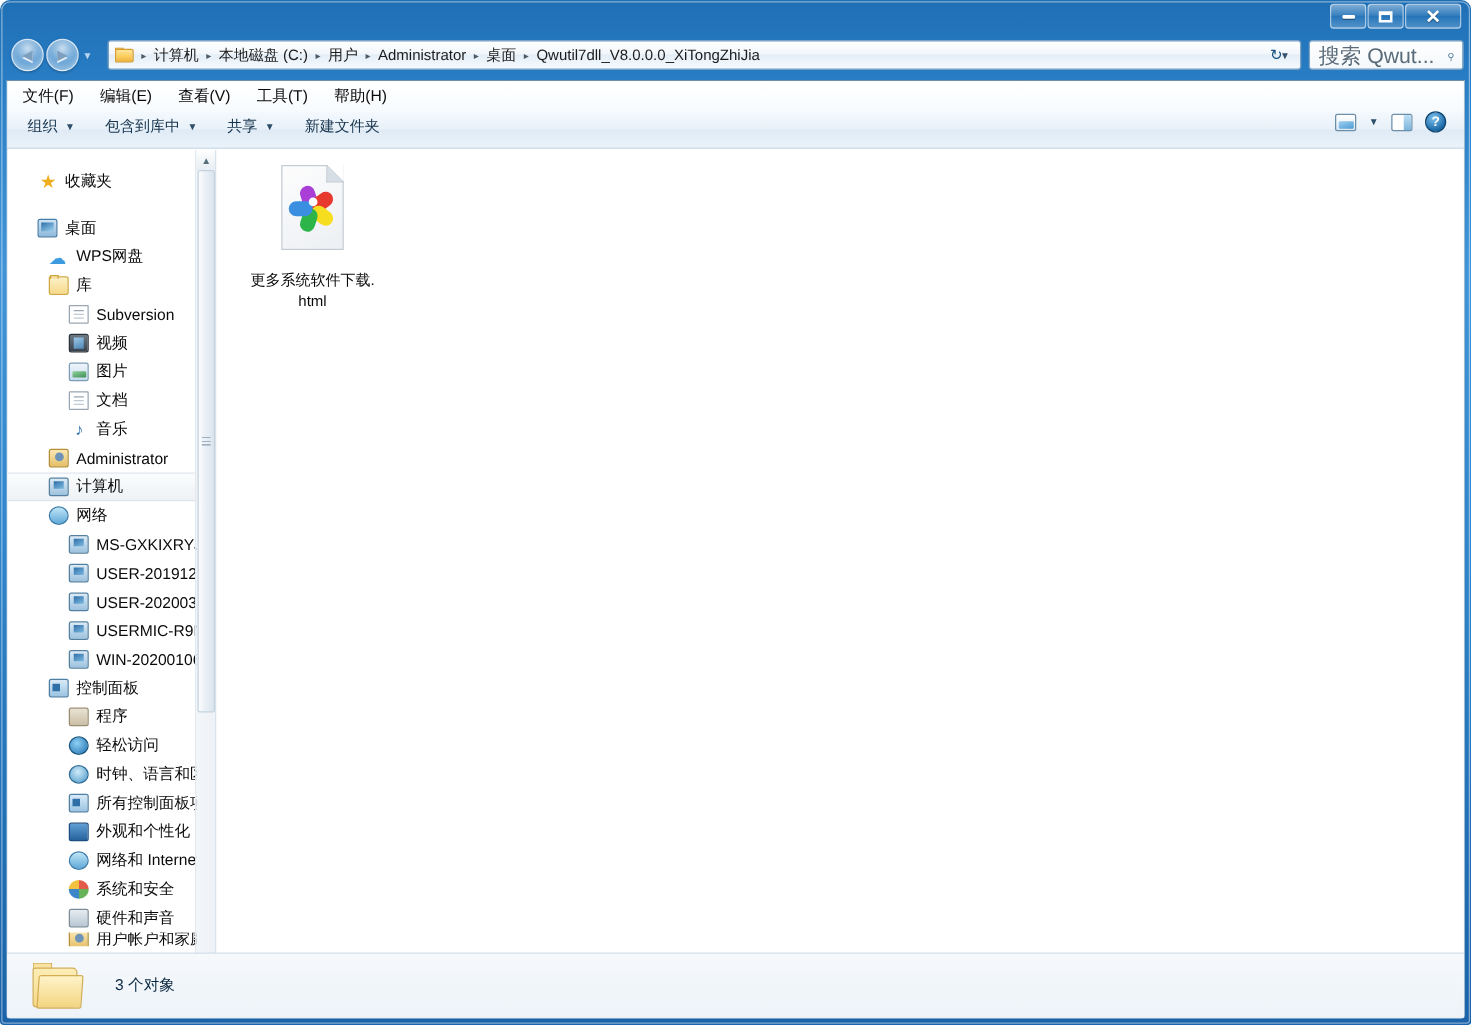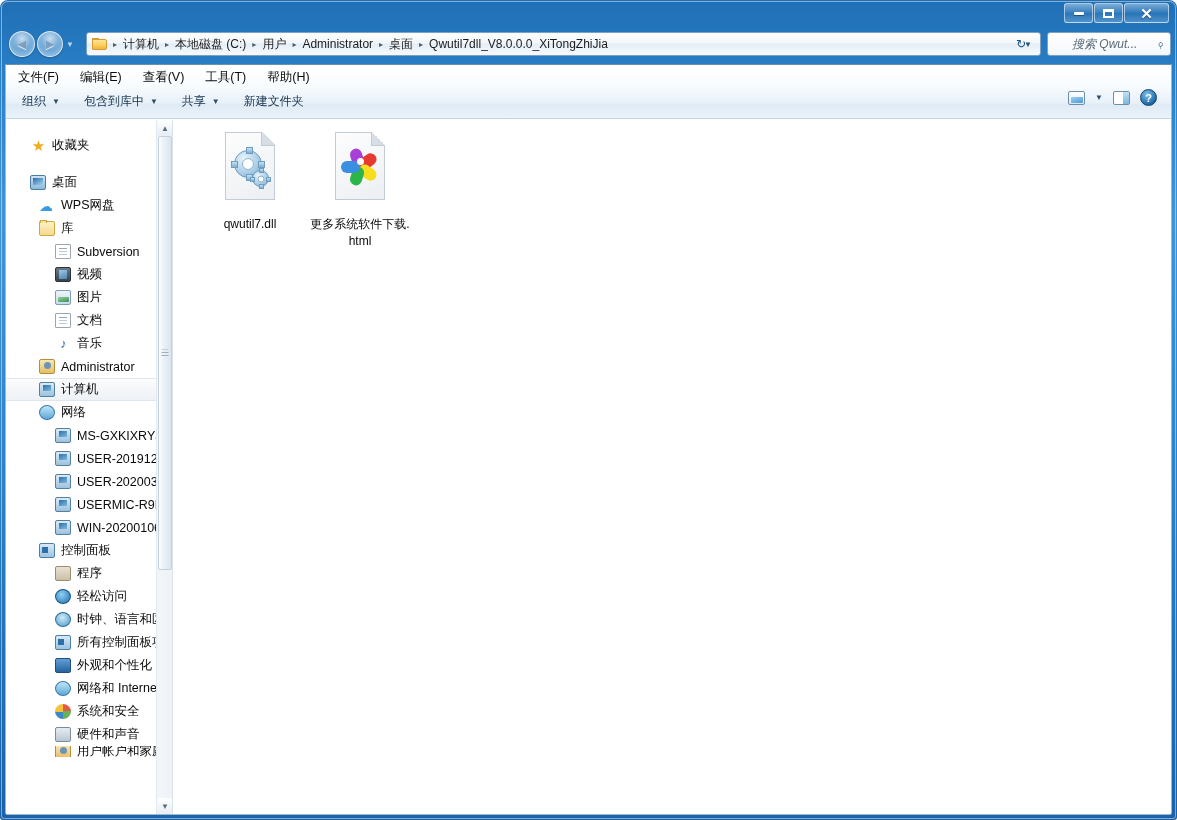"搜索 Qwut..." .search-ph { font-size: 12px -> 17px; font-style: italic -> none; margin-left: 24px -> 7px }
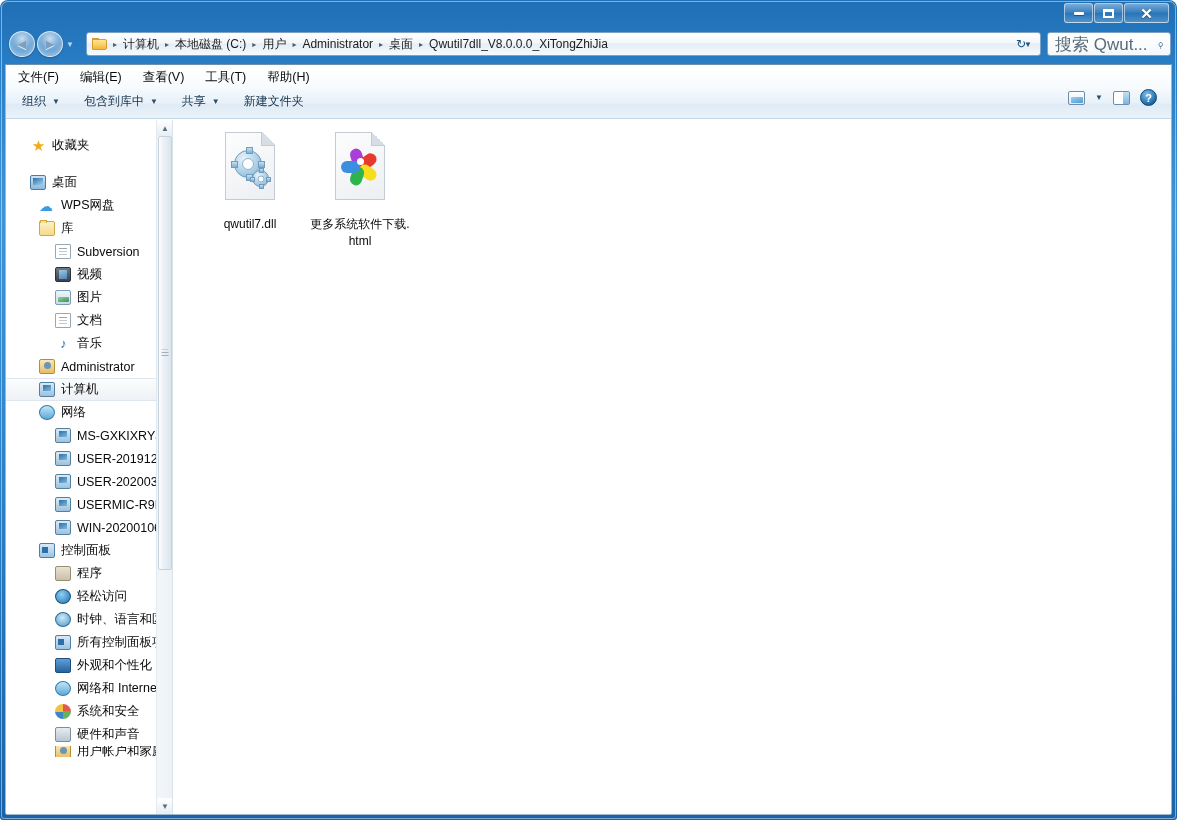"qwutil7.dll" div.file { html: <div> <div> <span> <span></span> </span> <span> <span></span> <span></span> <span></span> <span></span> <span></span> </span> <span> <span></span> <span></span> <span></span> <span></span> <span></span> </span> </div> <div>qwutil7.dll</div> </div> -> none }
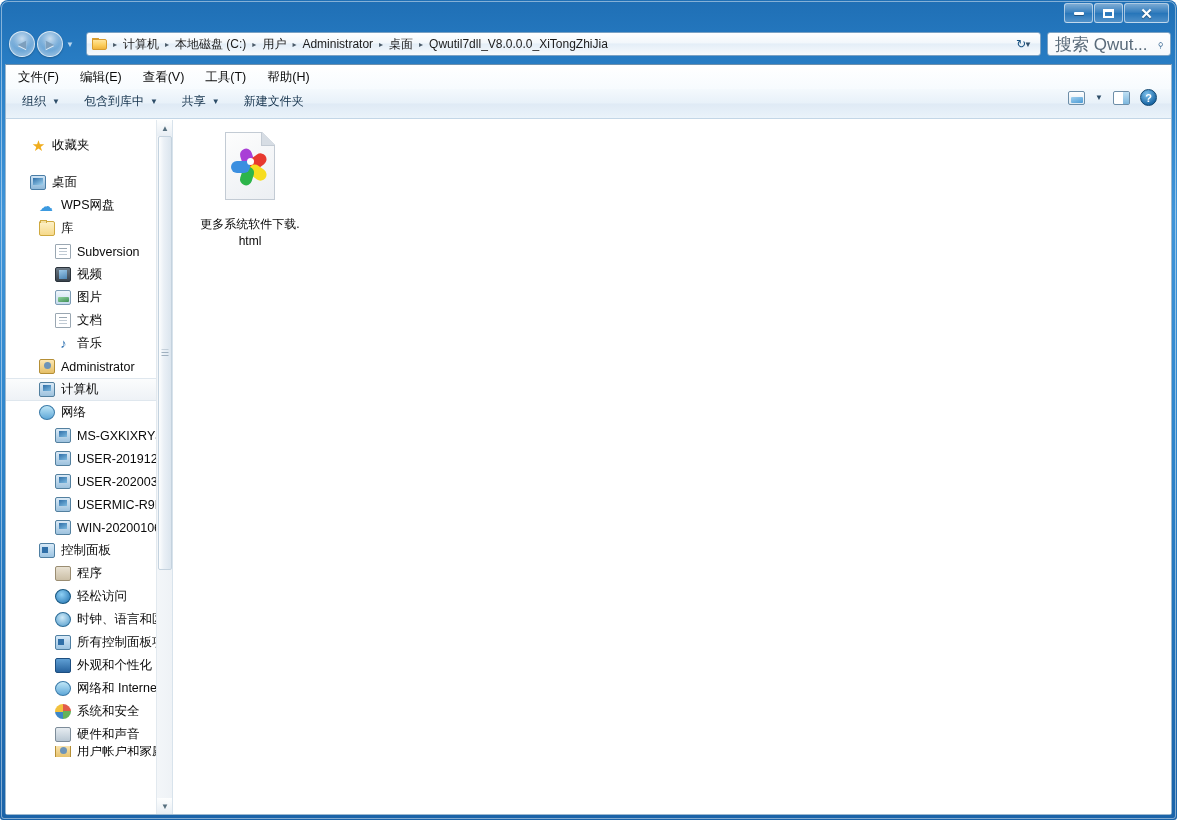"3 个对象" div.statusbar { html: none -> <div> <span> <span></span> <span></span> <span></span> </span> <span>3 个对象</span> </div> }
